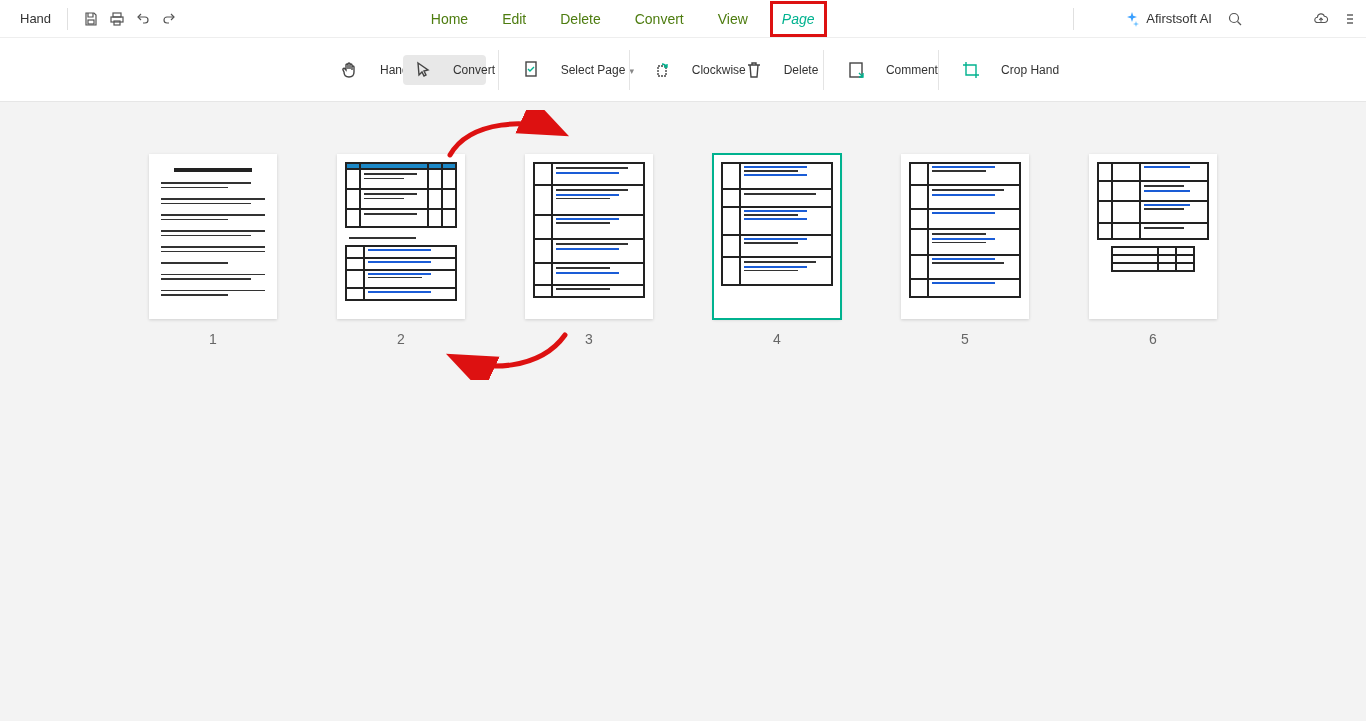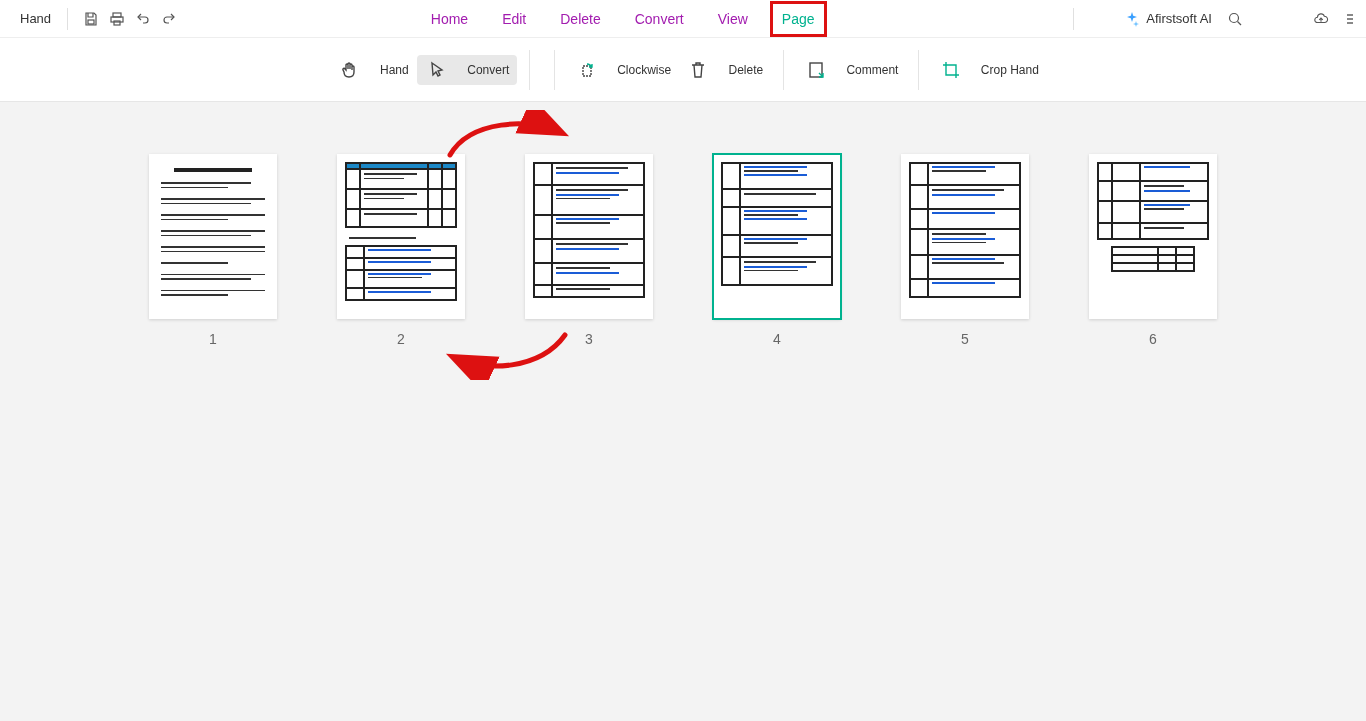"Home" .menu-tab { color: #a21caf -> #4d7c0f }
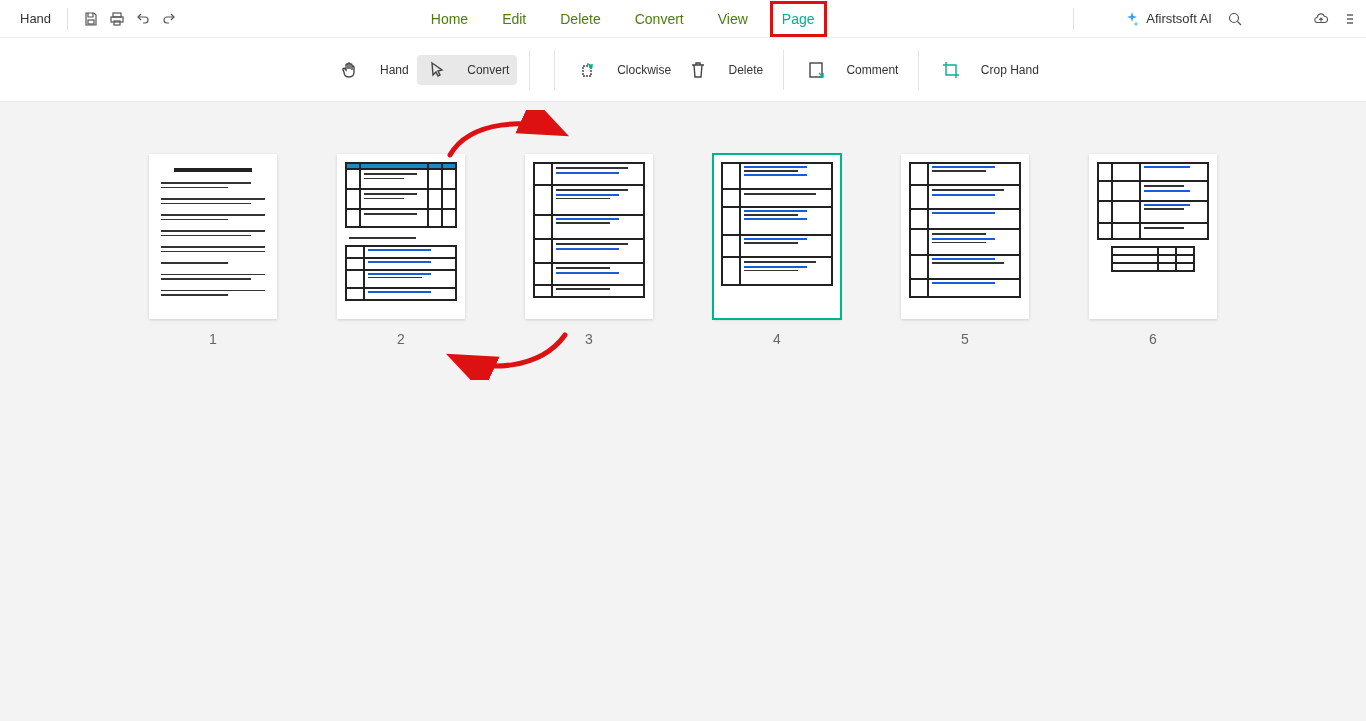"Page" .menu-tab.highlighted { font-style: none -> italic }
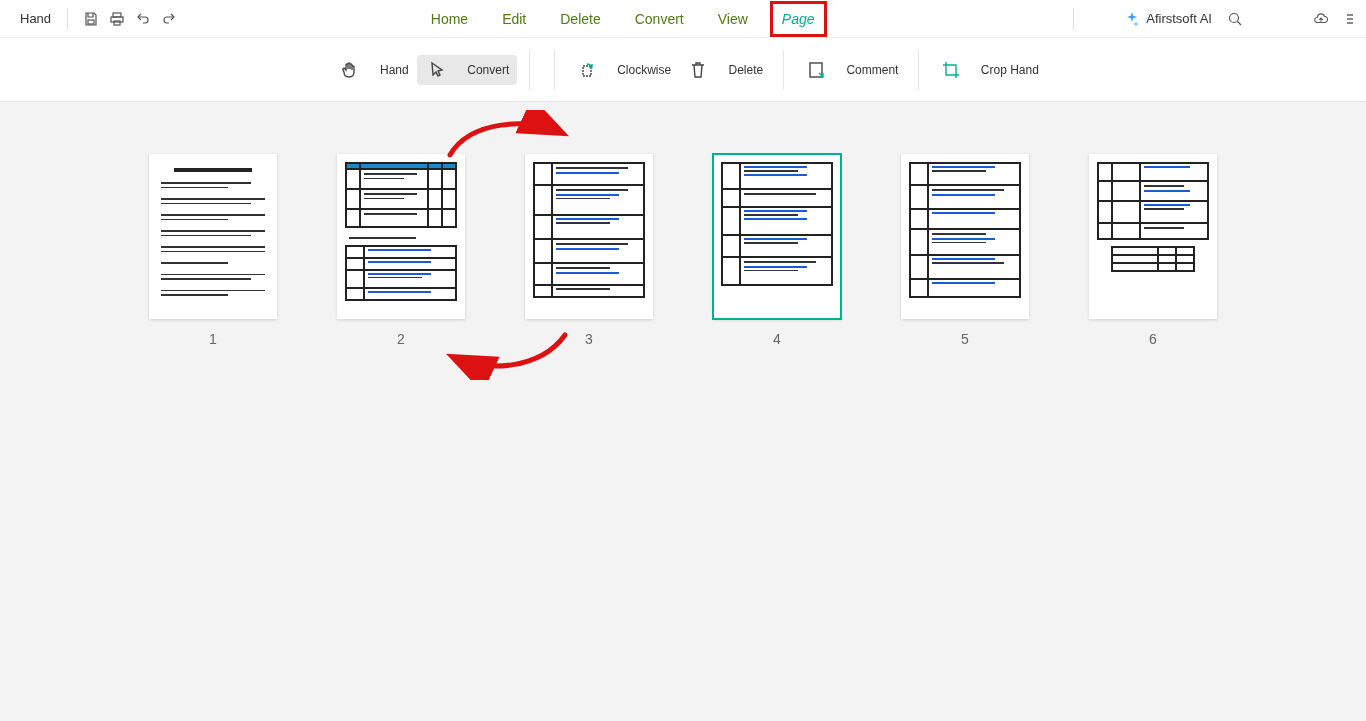"Select Page ▾" div.tool { html: none -> <div> <span> <svg> <rect></rect> <path></path> </svg> </span> <span> <span>Select Page</span><span>▾</span> </span> </div> }
